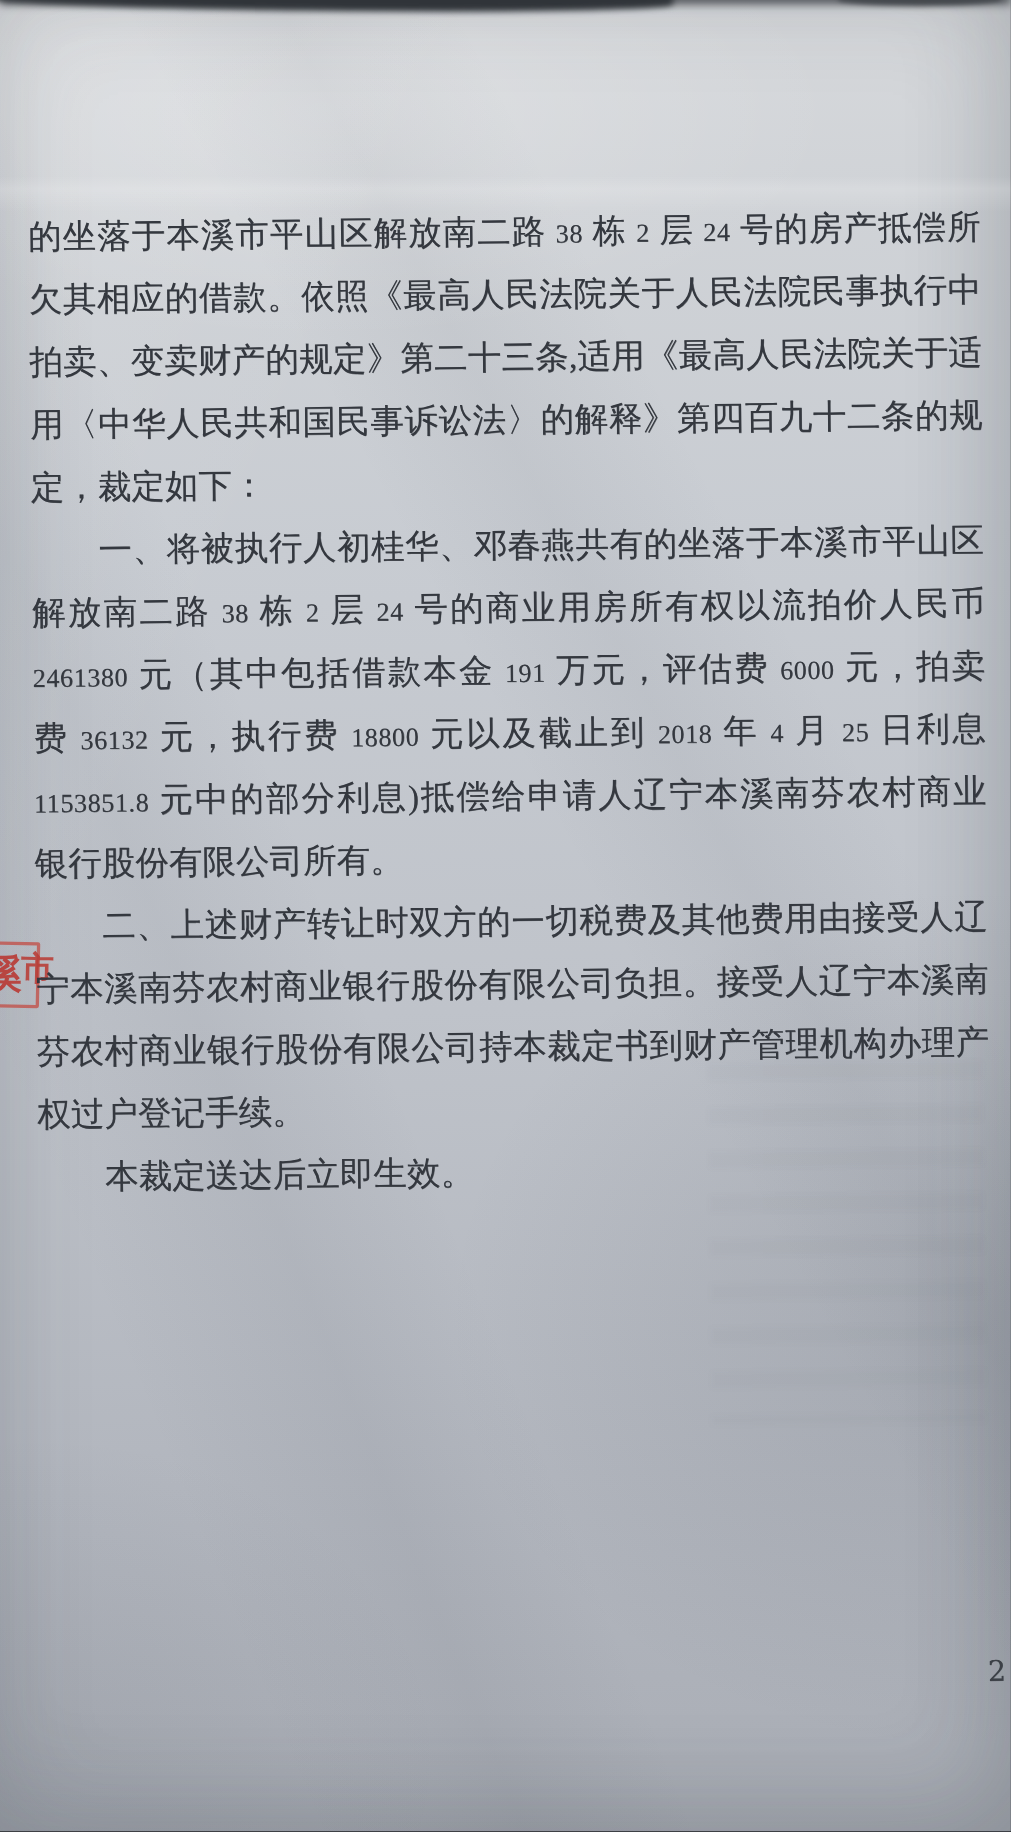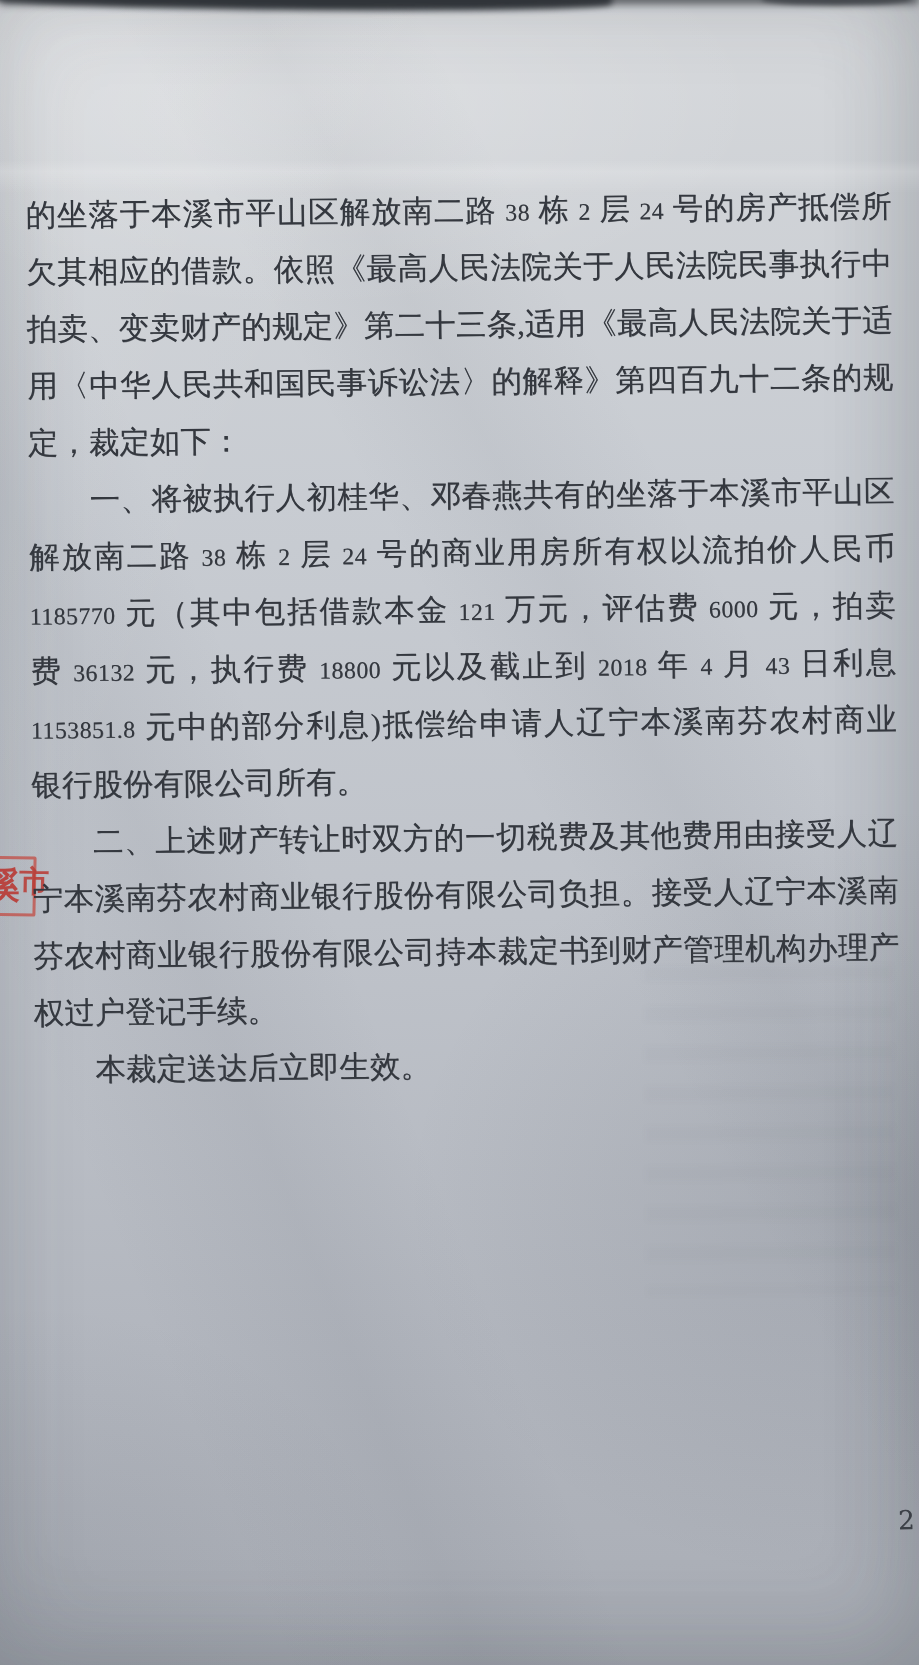"1185770" span.num { text: 1185770 -> 2461380 }
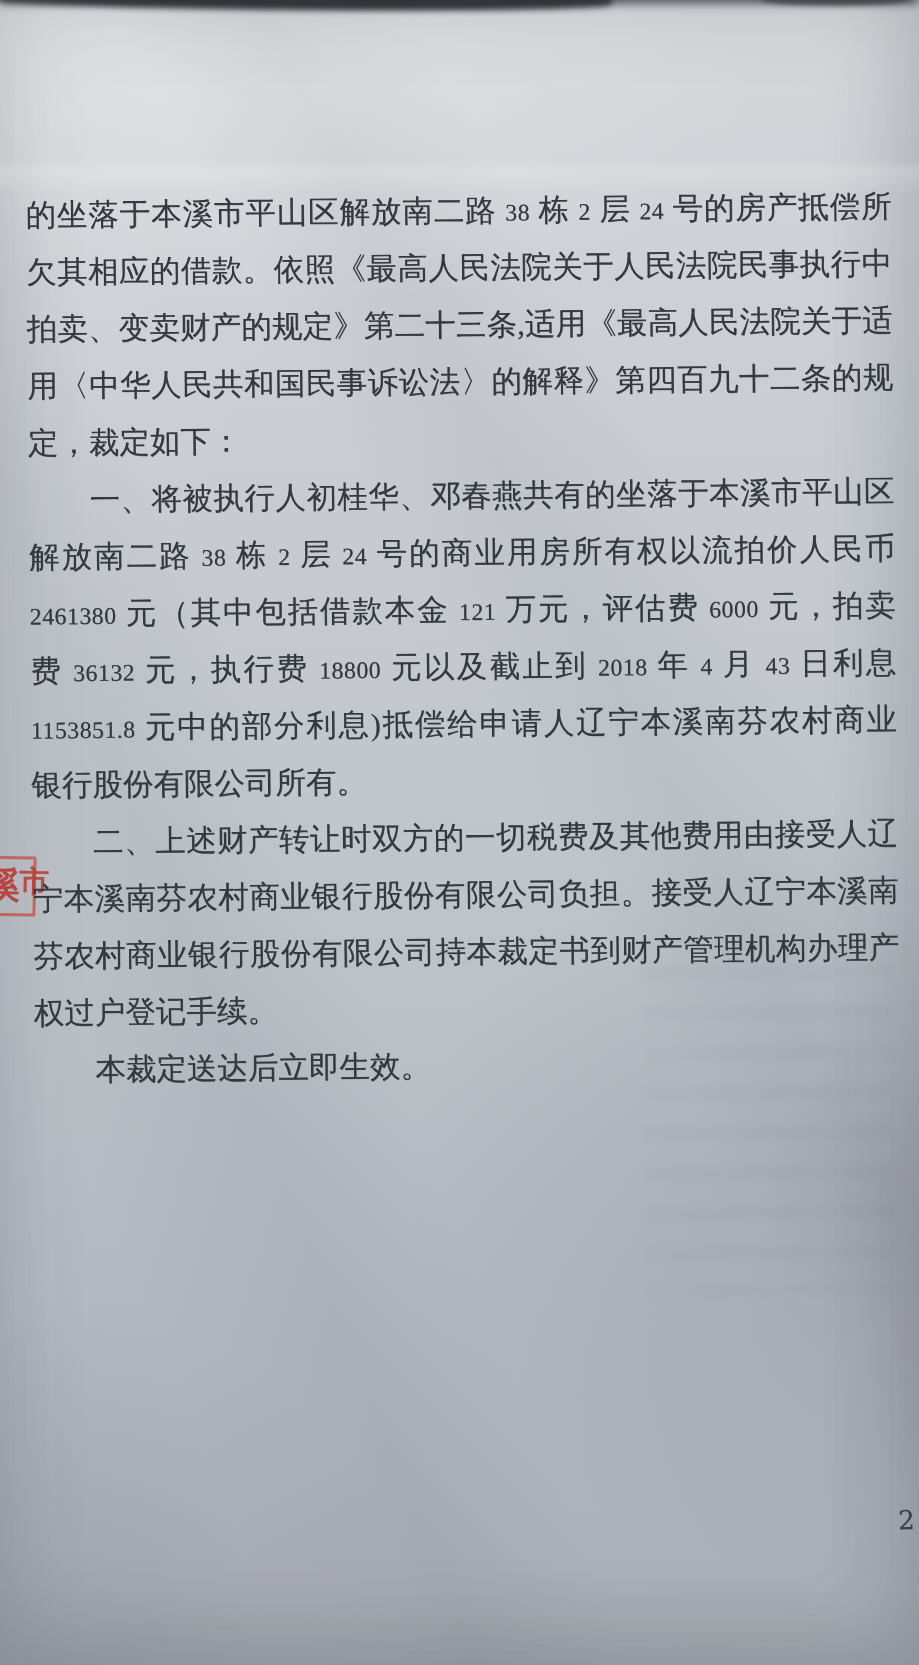"121" span.num { text: 121 -> 191 }
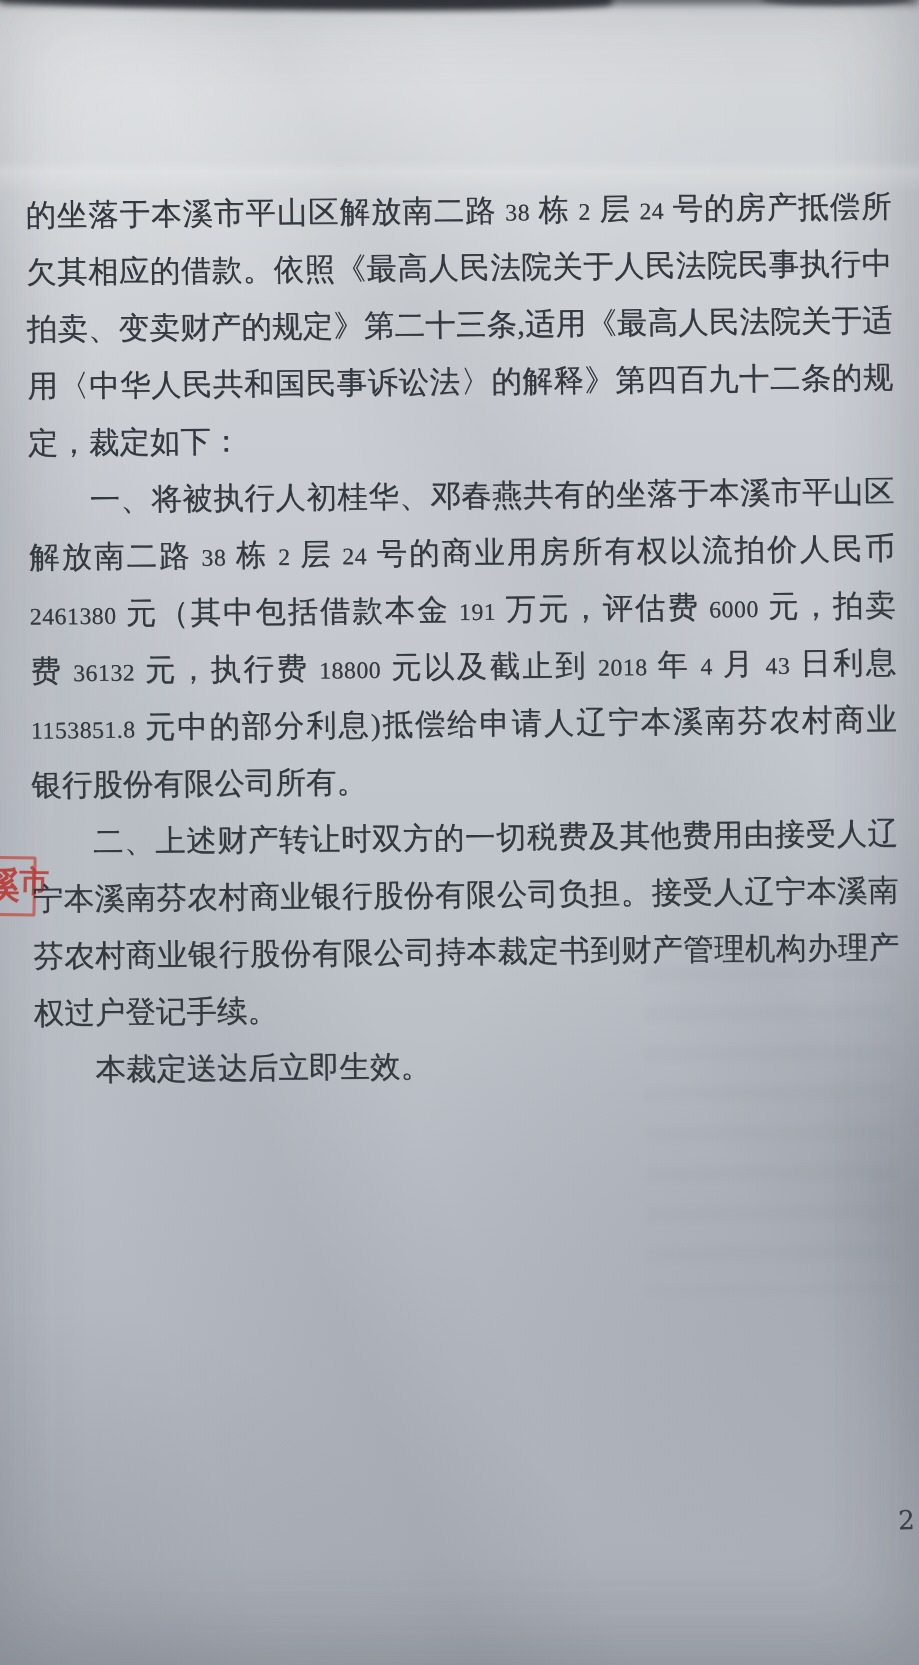"43" span.num { text: 43 -> 25 }
